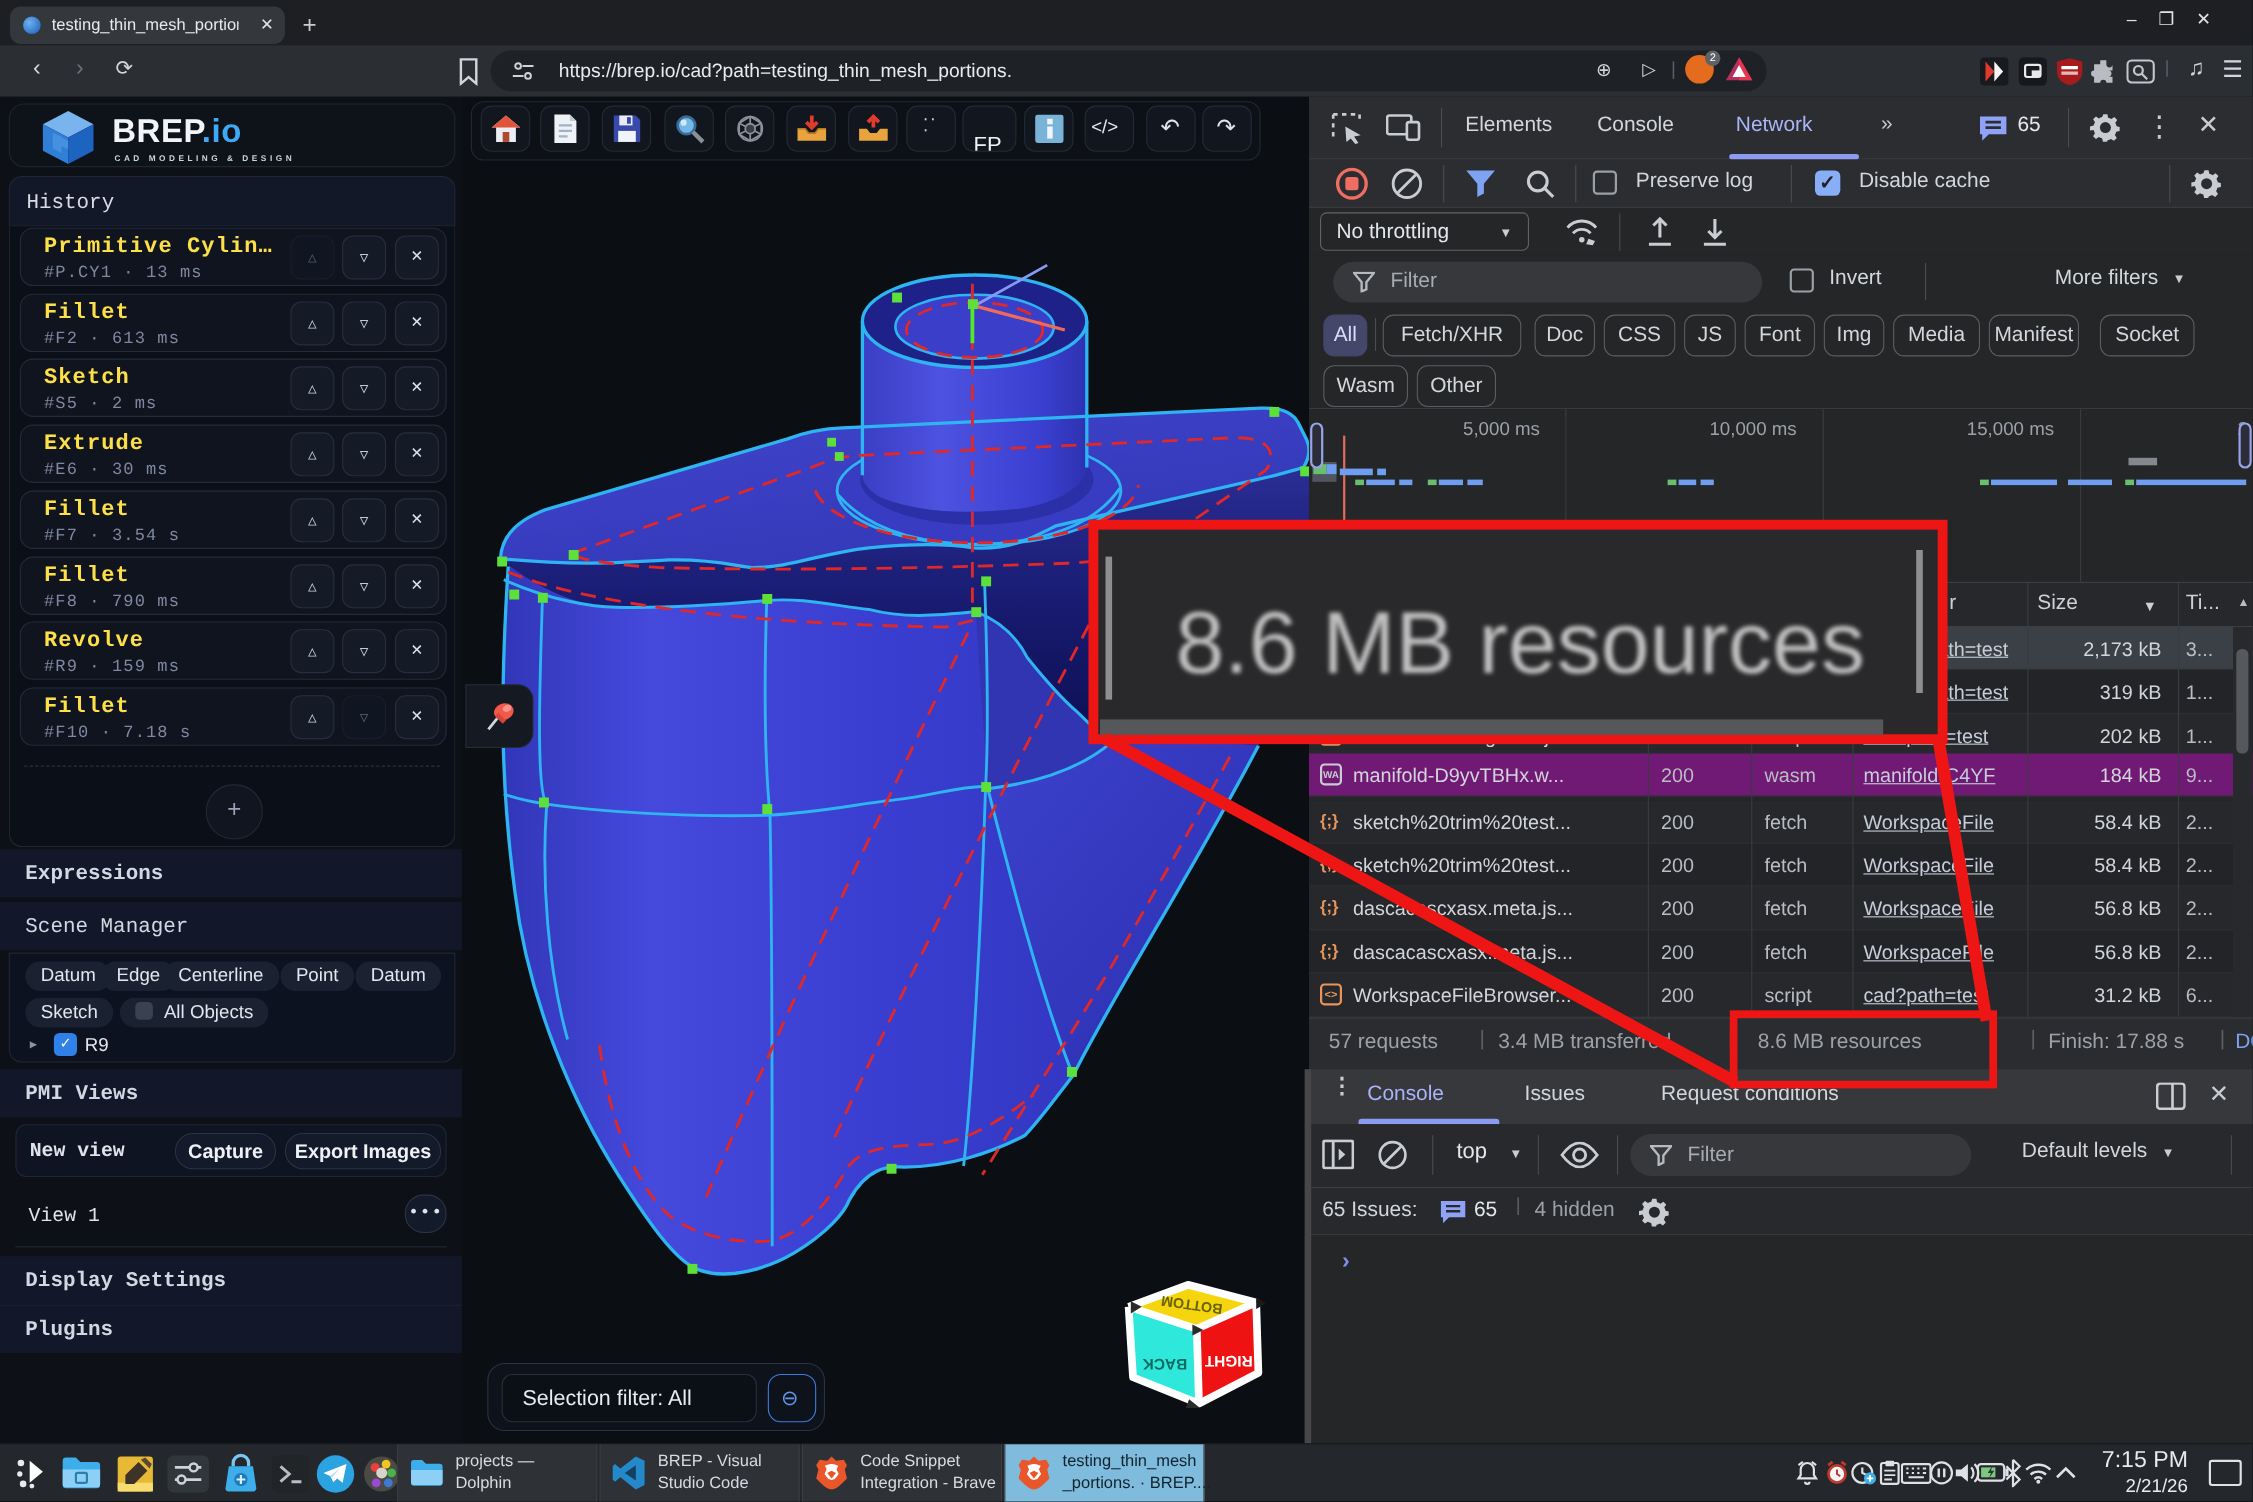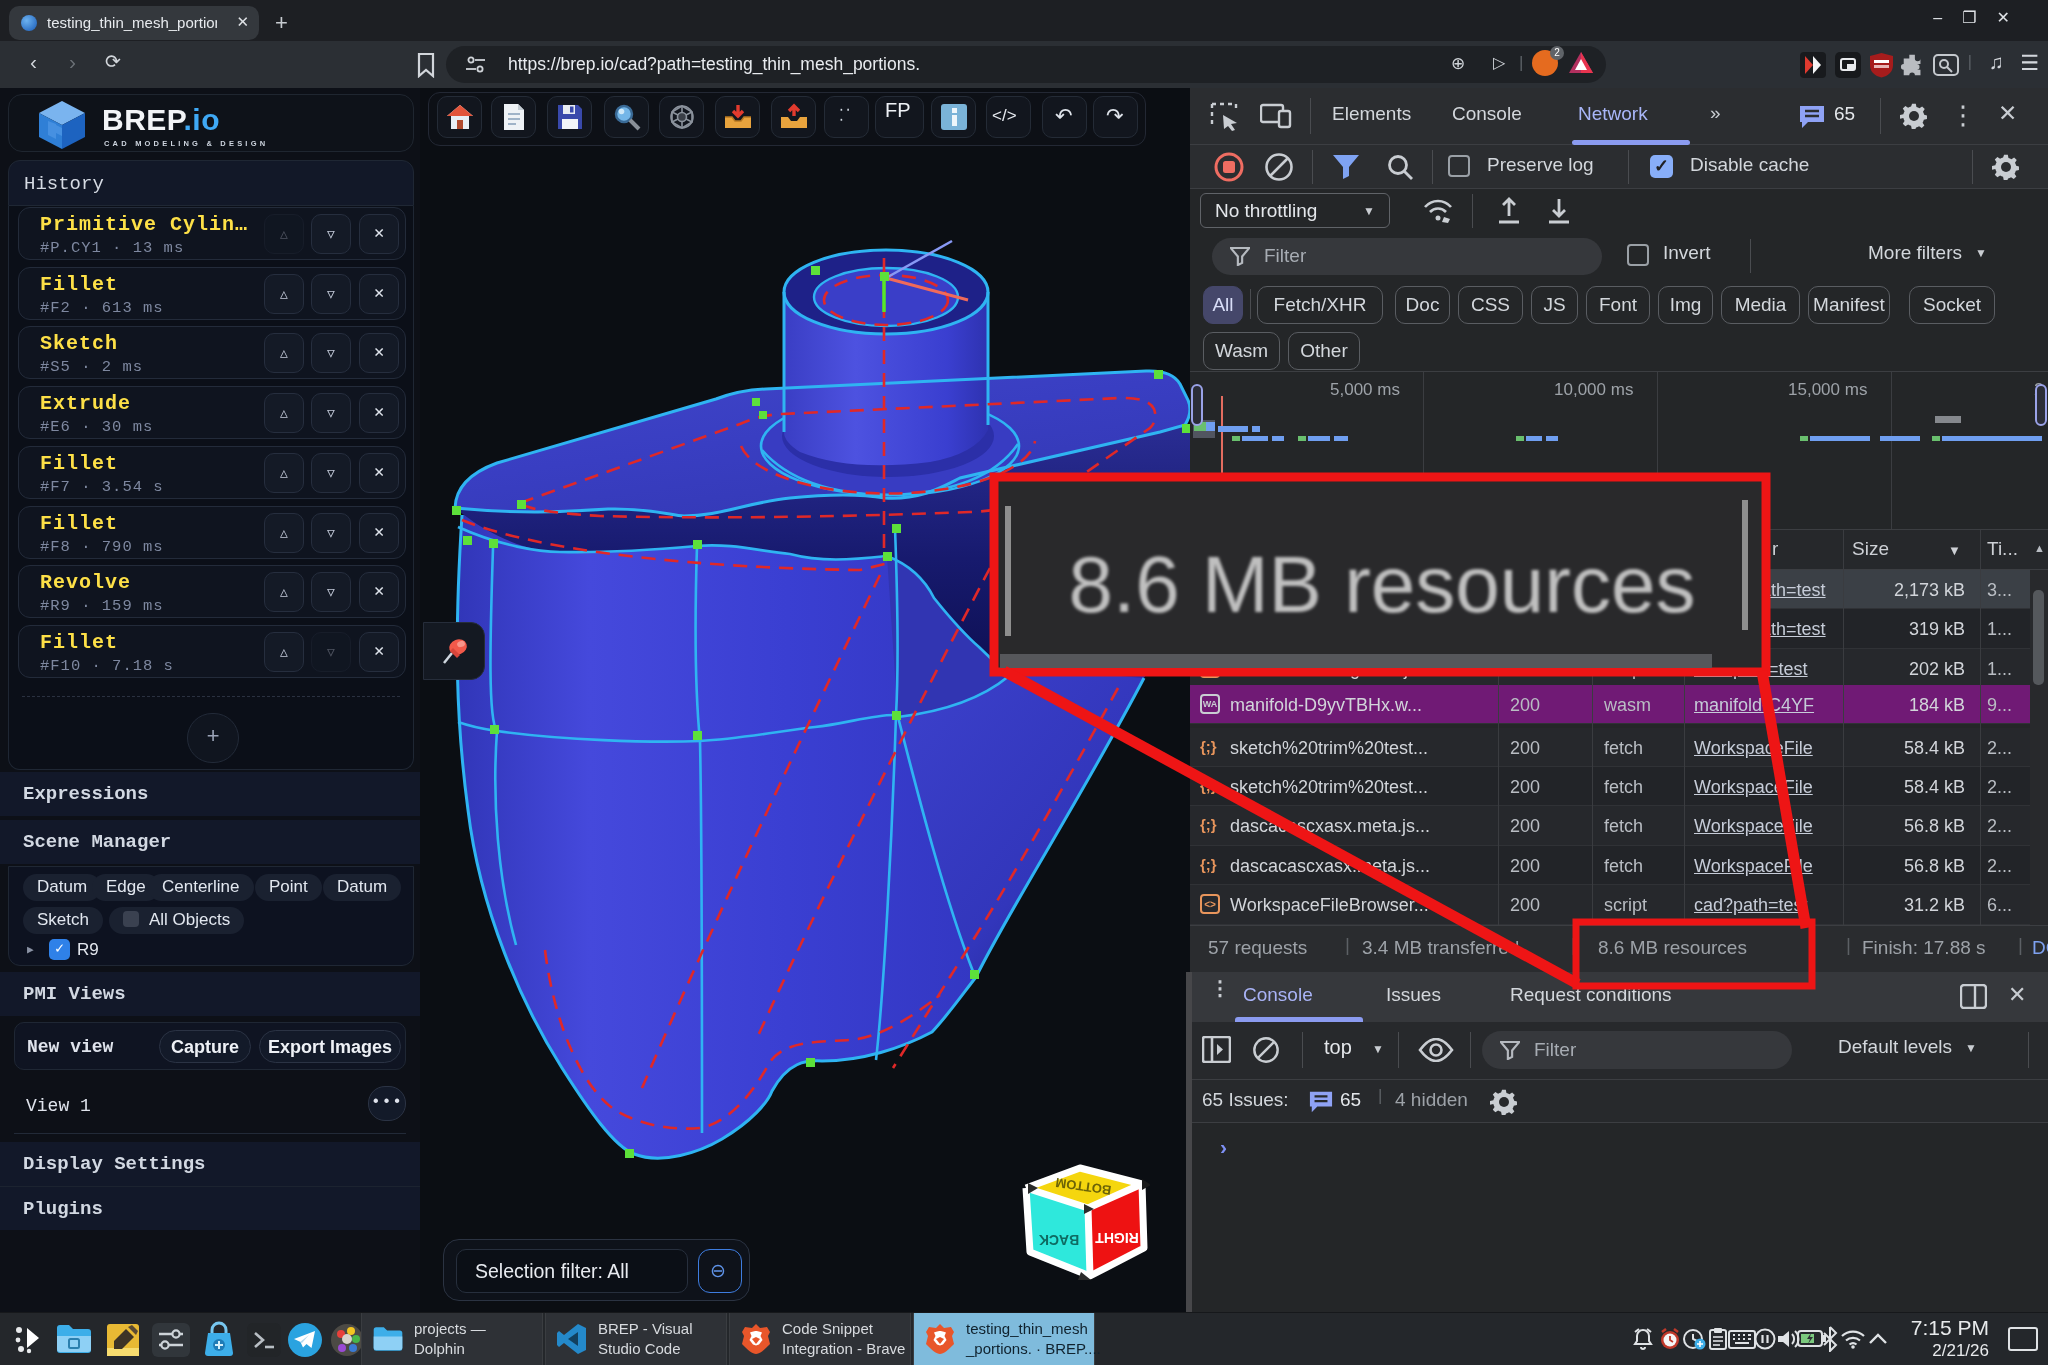"FP" div { margin: 2px 0 0 9px -> 24px 0 0 9px }
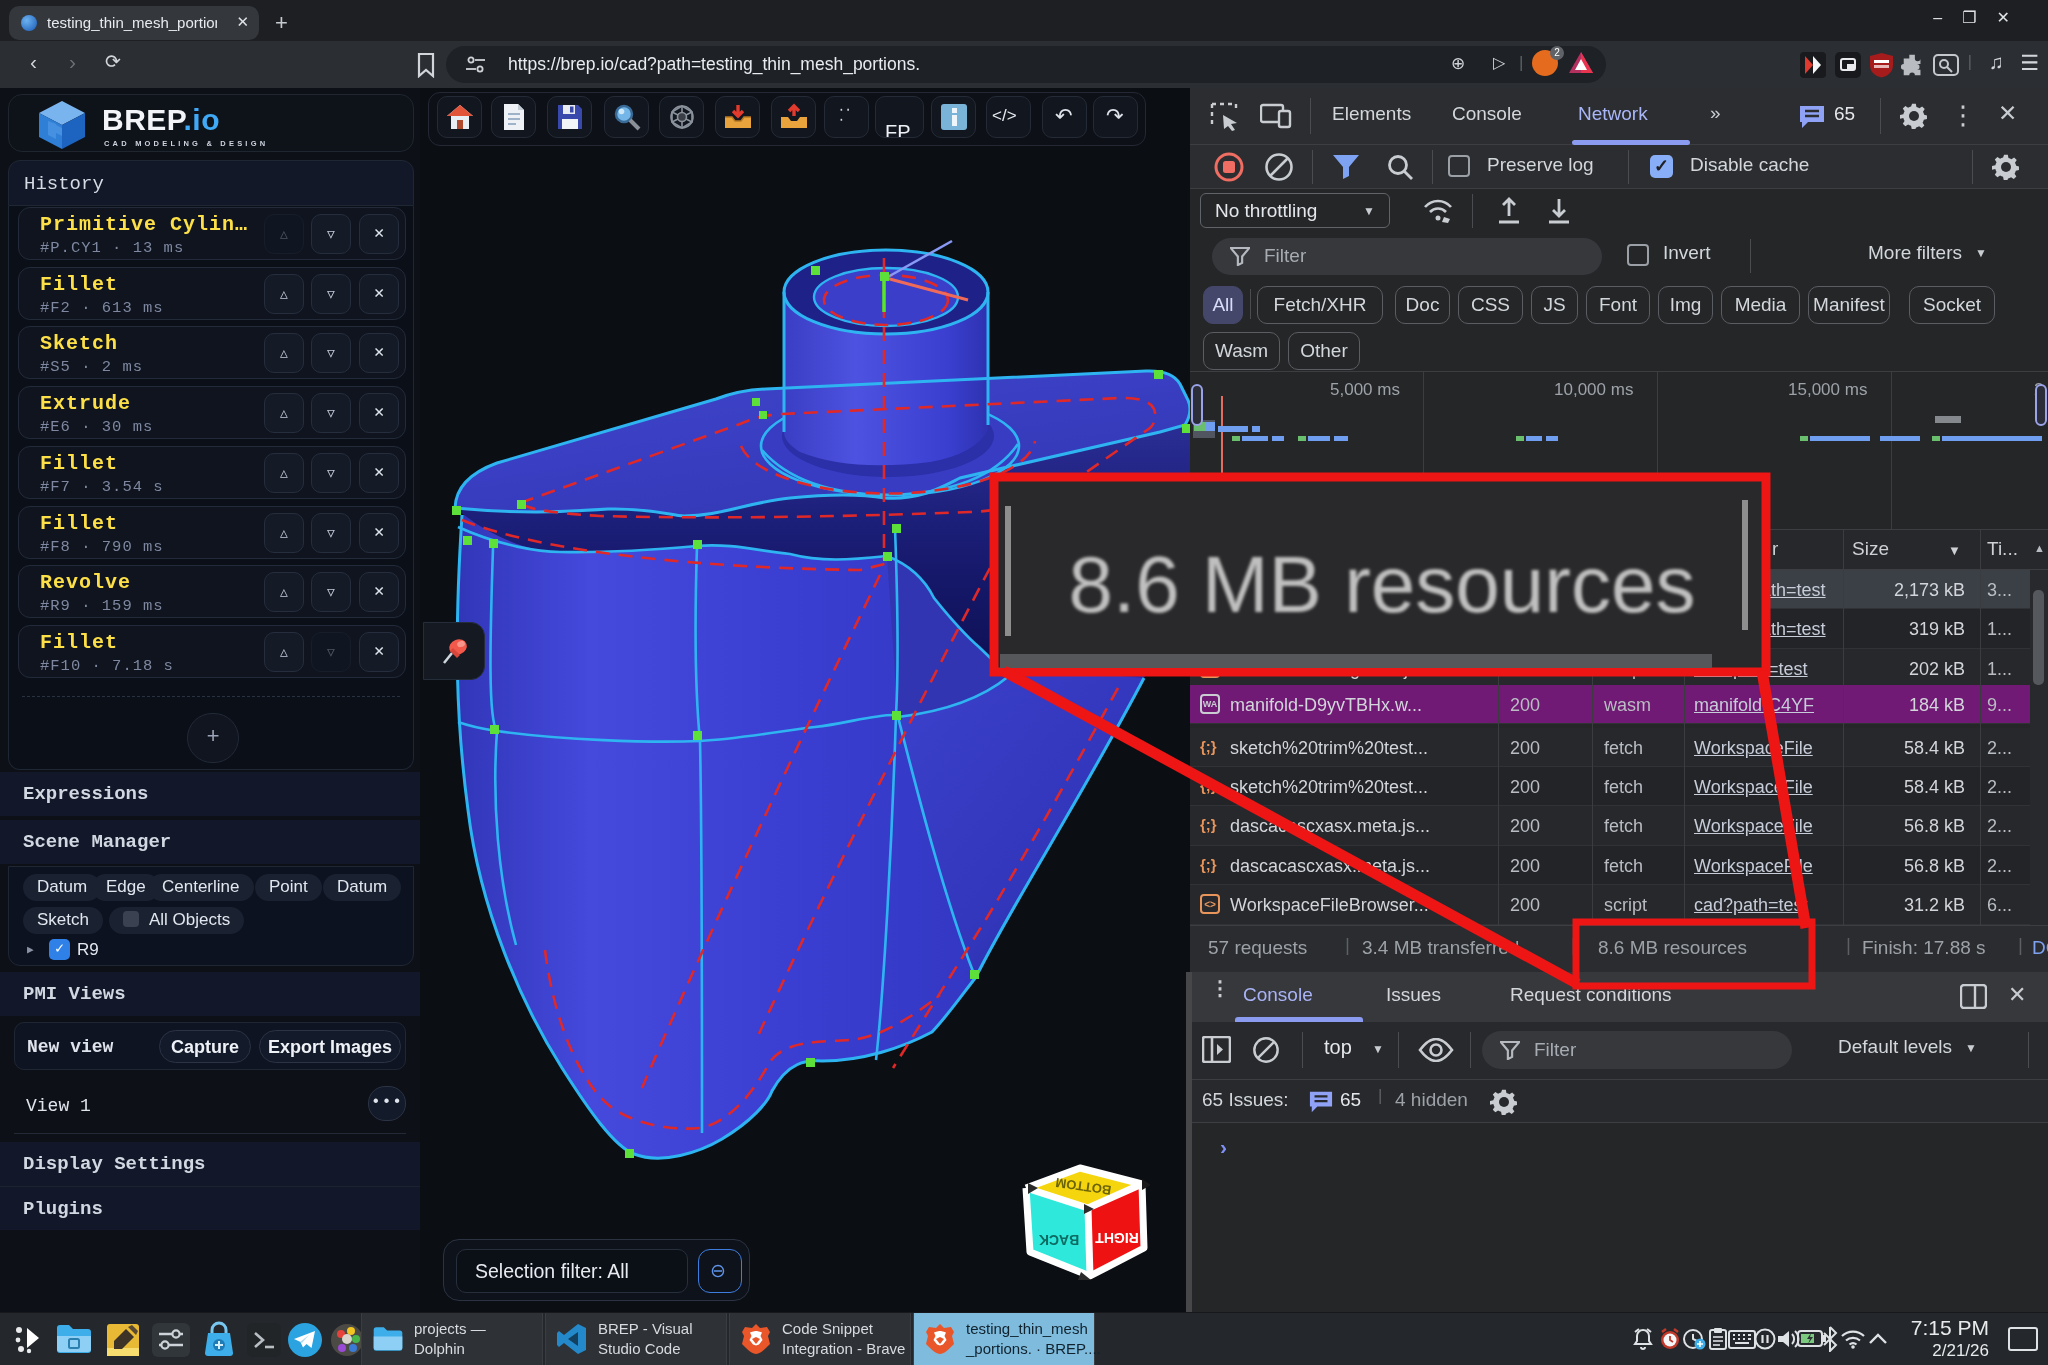"Scene Manager" div.abs { font-weight: bold -> normal }
